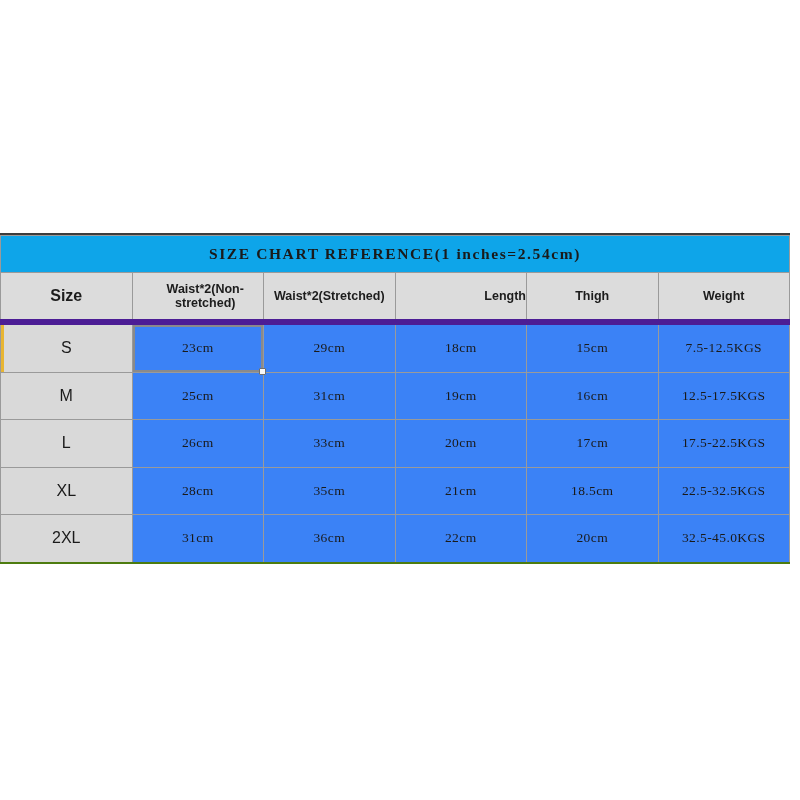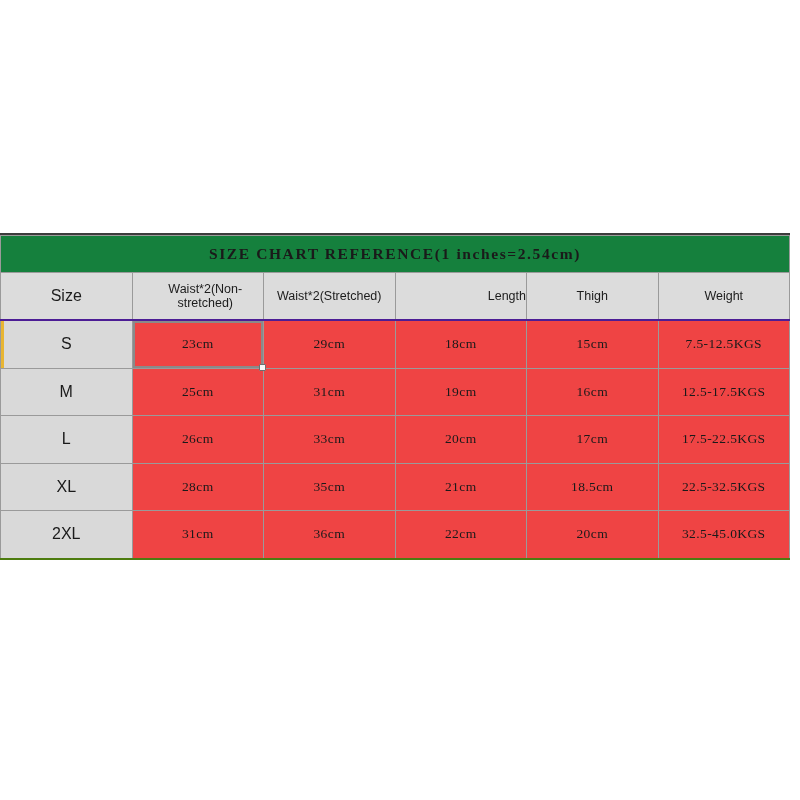"SIZE CHART REFERENCE(1 inches=2.54cm)" table.size-chart td { background: #15803d -> #0ea5e9 }
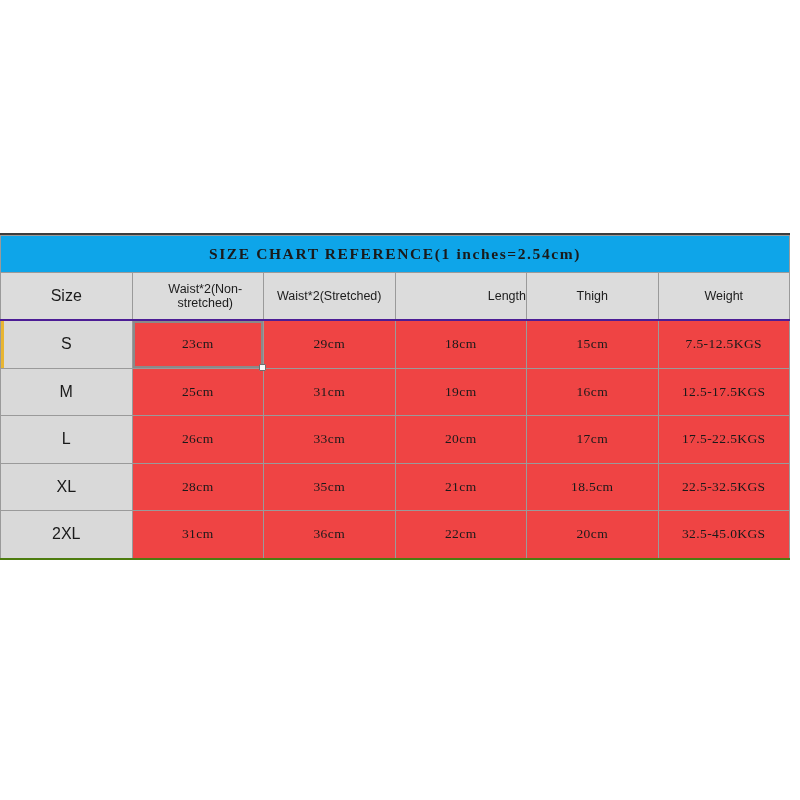"Size" tr.header-row td { border-bottom: 2px solid #4c1d95 -> 6px solid #4c1d95; font-weight: normal -> bold }
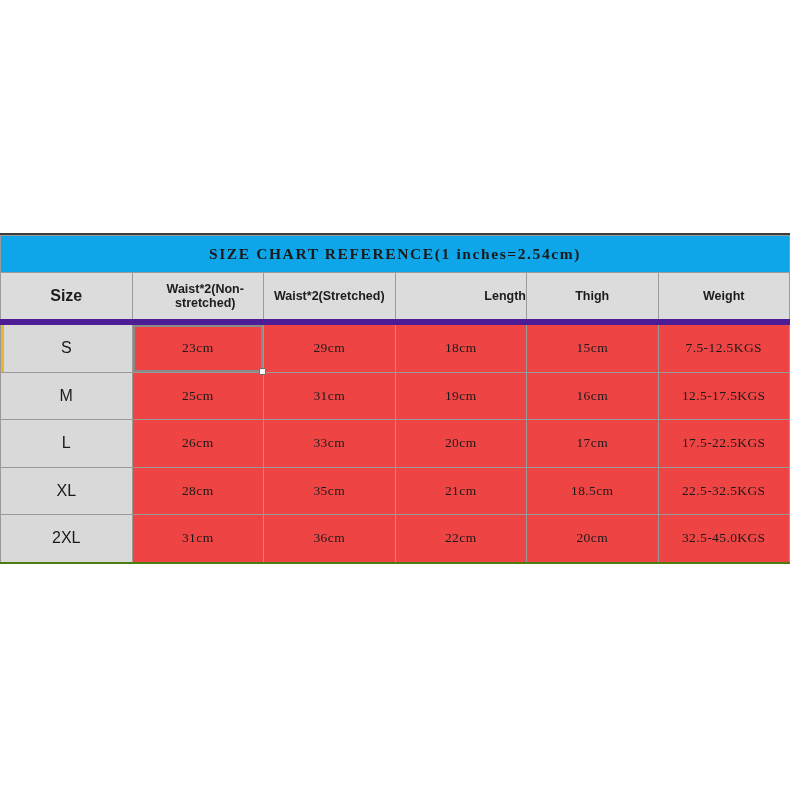"23cm" tr.data-row td { background: #ef4444 -> #3b82f6 }
